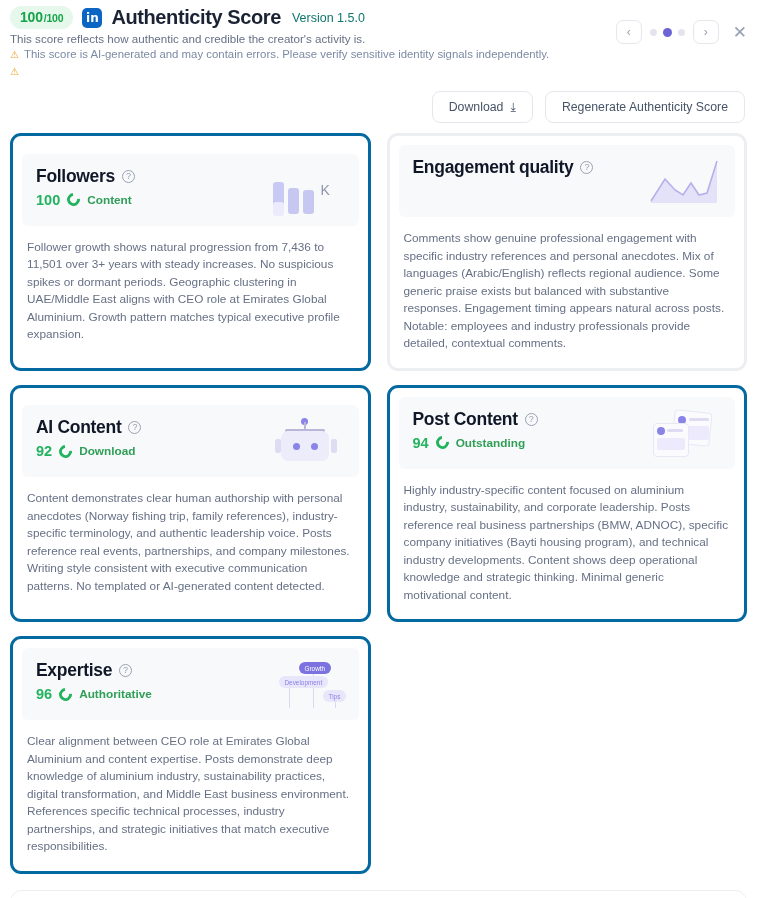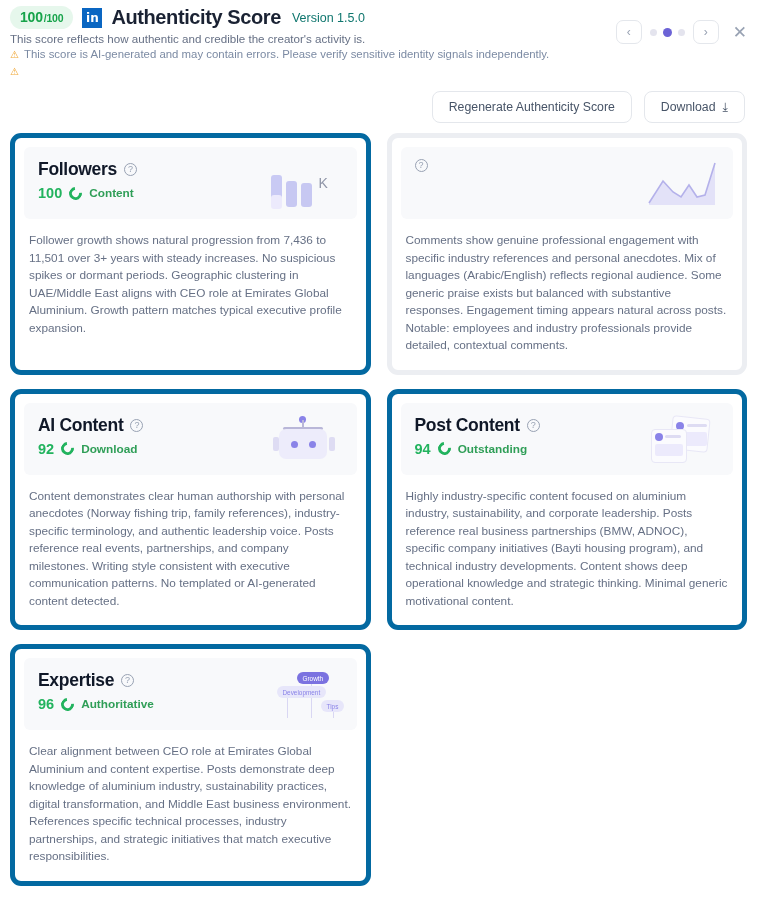"in" .li-icon { border-radius: 0 -> 5px }
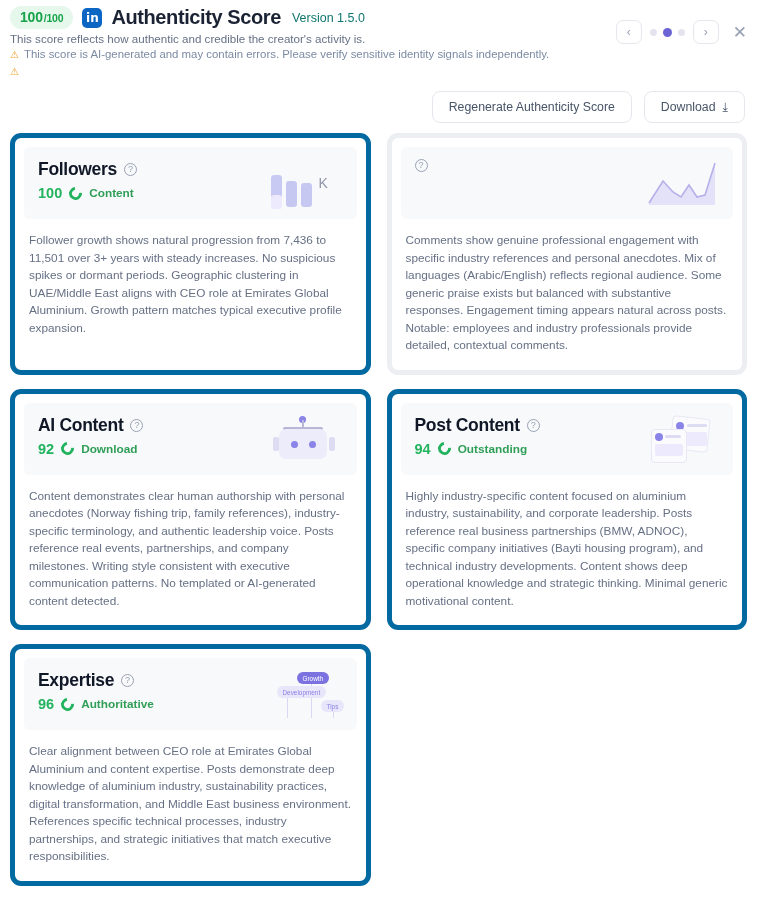"Regenerate Authenticity Score" button.btn { order: before "Download" -> after "Download" }
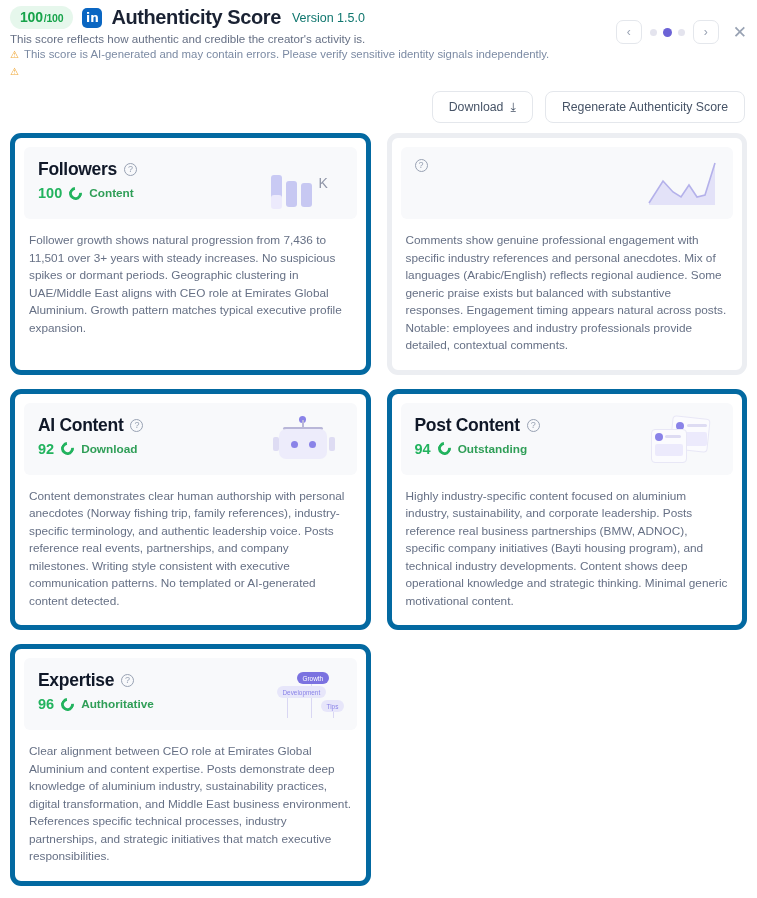"Followers" .card { border: 5px solid #0369a1 -> 3px solid #0369a1; justify-content: none -> center }
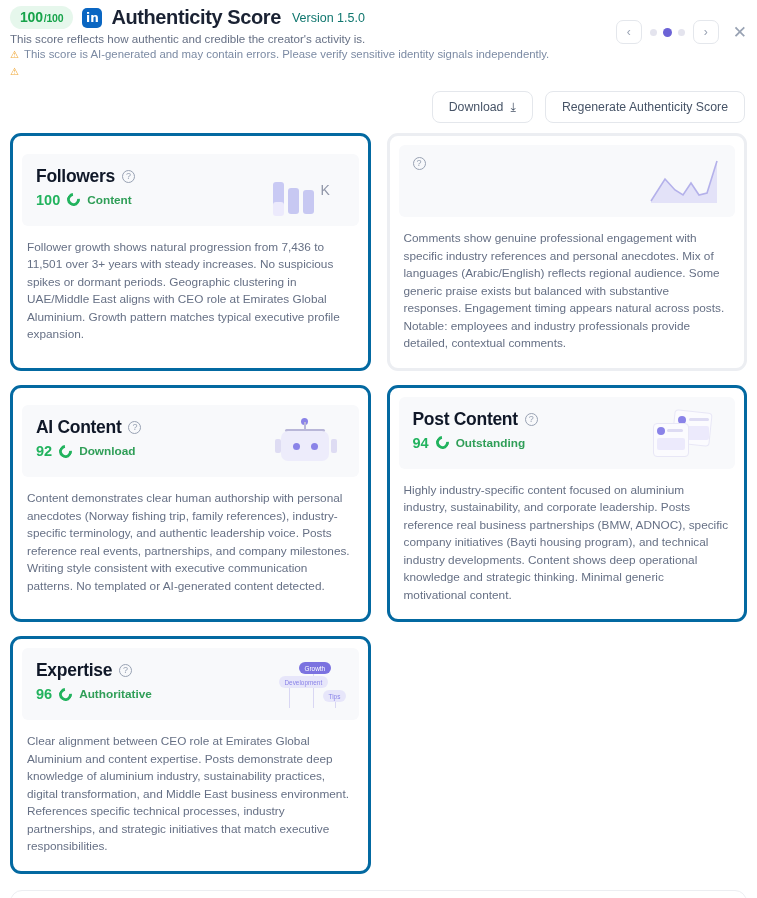"Engagement quality" span.card-title { html: none -> <span>Engagement quality</span> }
